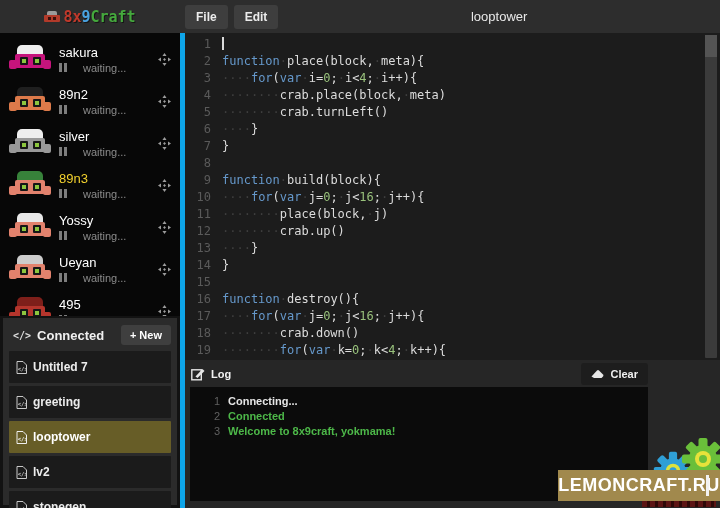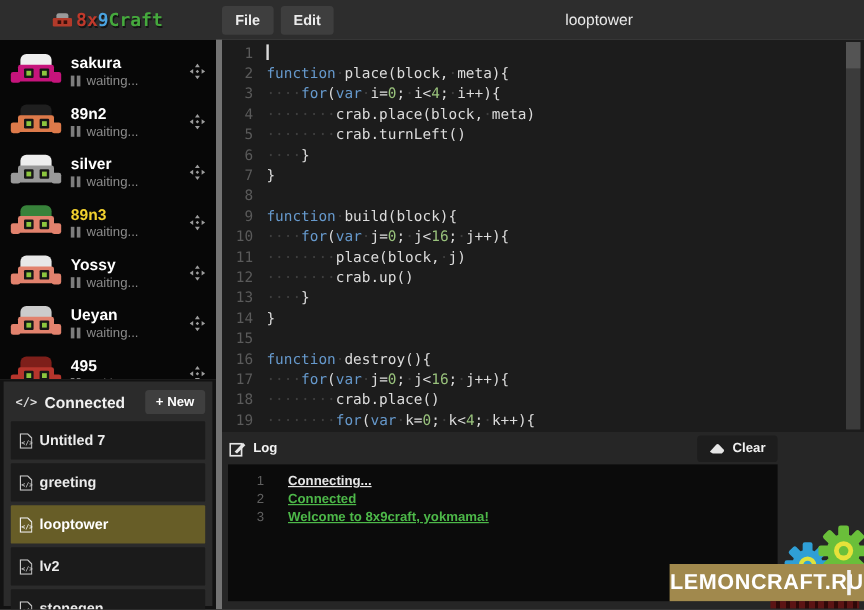"8x" .app { background: #737373 -> #0ea5e9 }
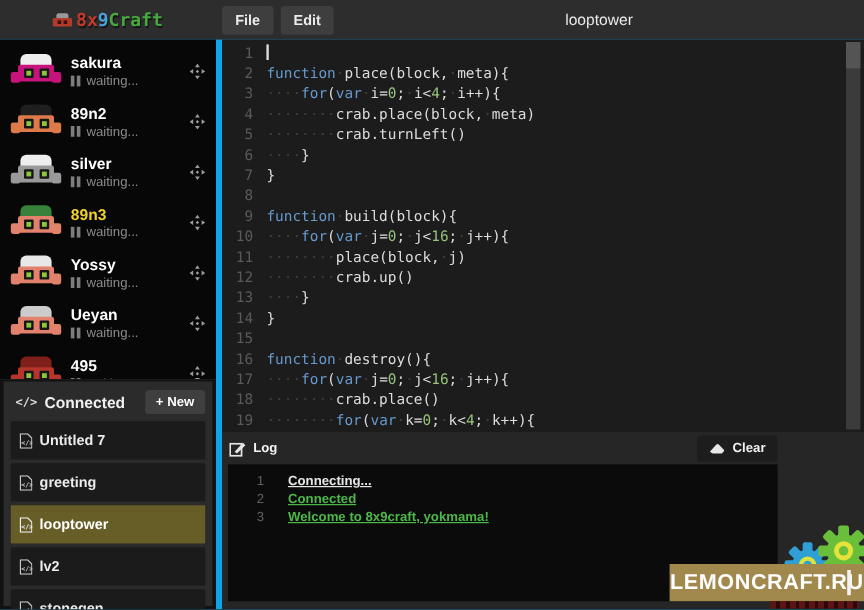"sakura" .pname { font-weight: bold -> normal }
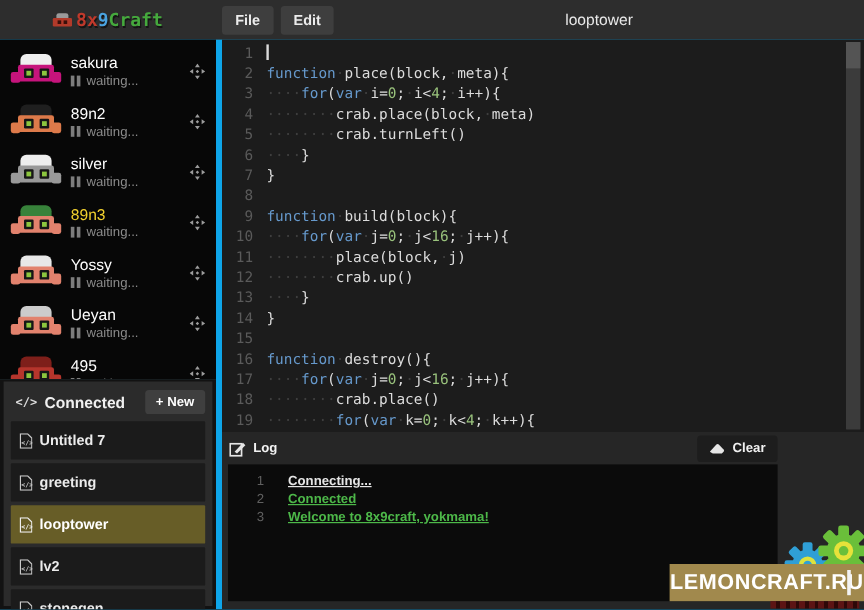"waiting..." .pstatus { gap: 5px -> 16px }
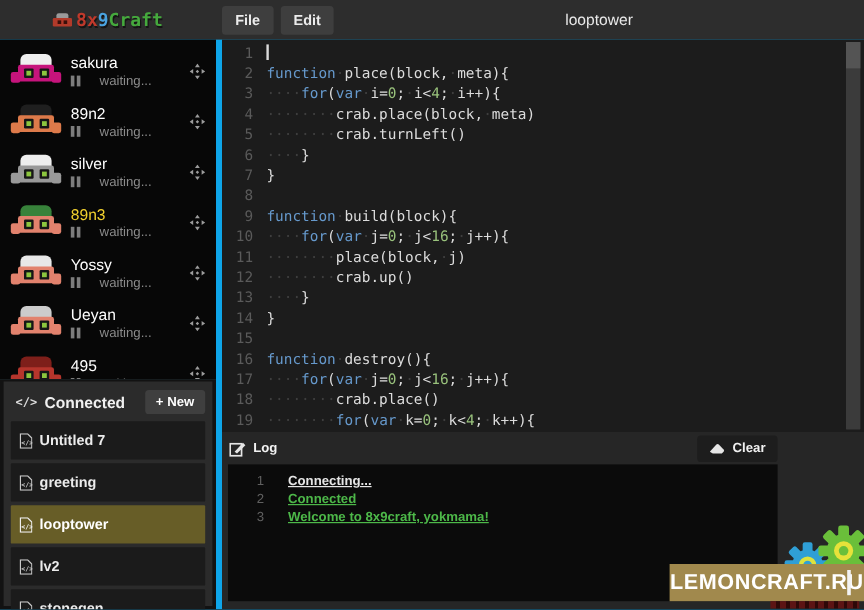"crab.place()" span.tk-txt { text: crab.place -> crab.down }
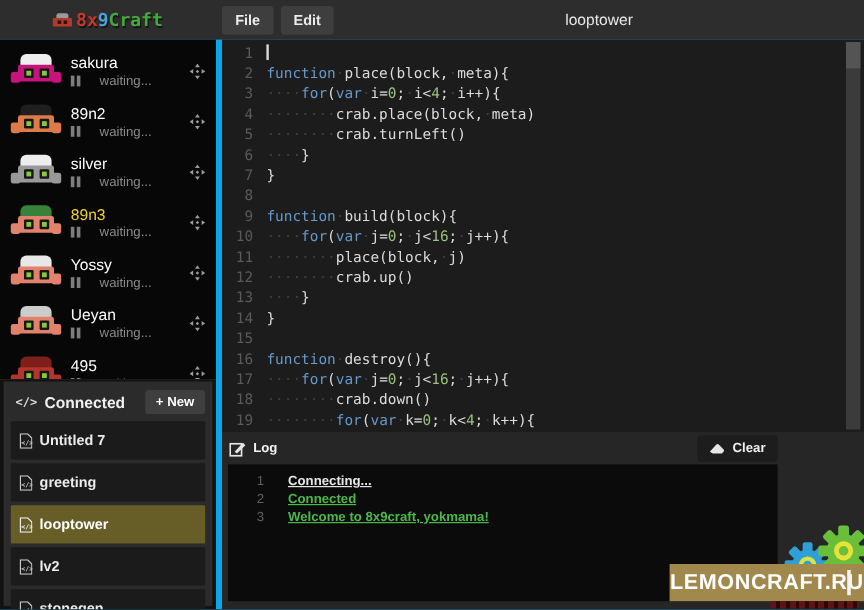"Connecting..." .log-text { margin-left: 20px -> 8px; text-decoration: underline -> none }
